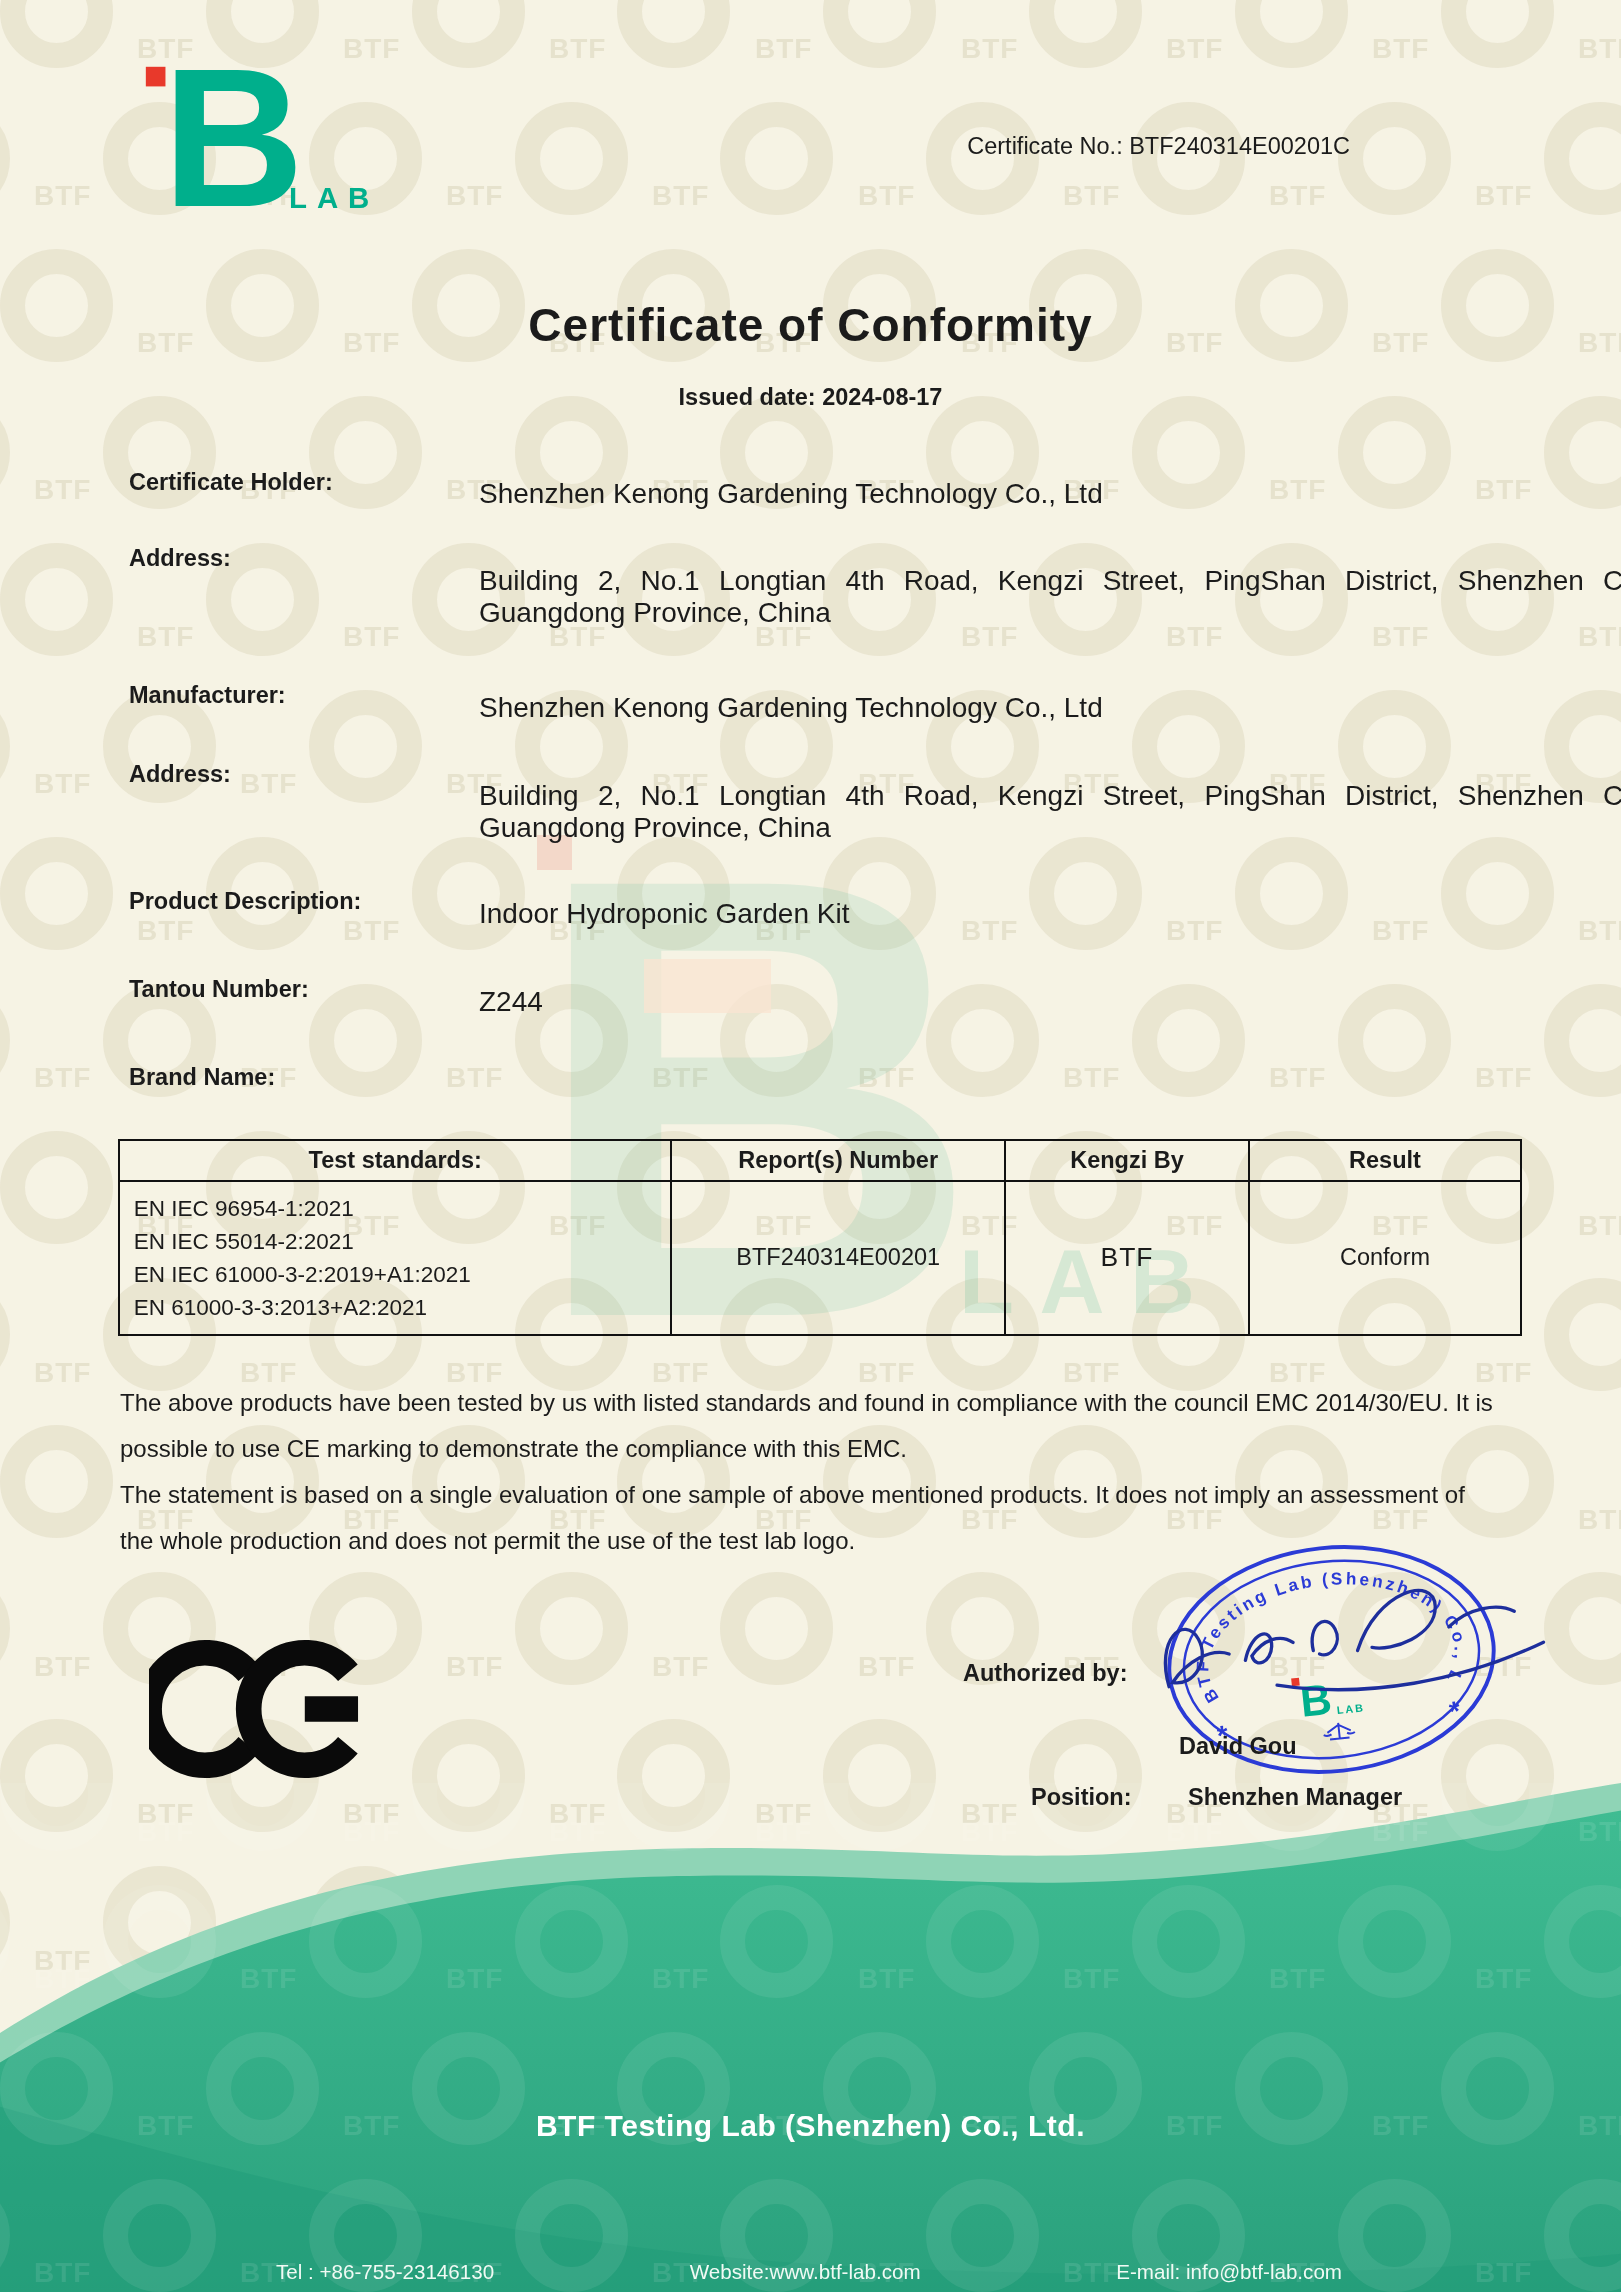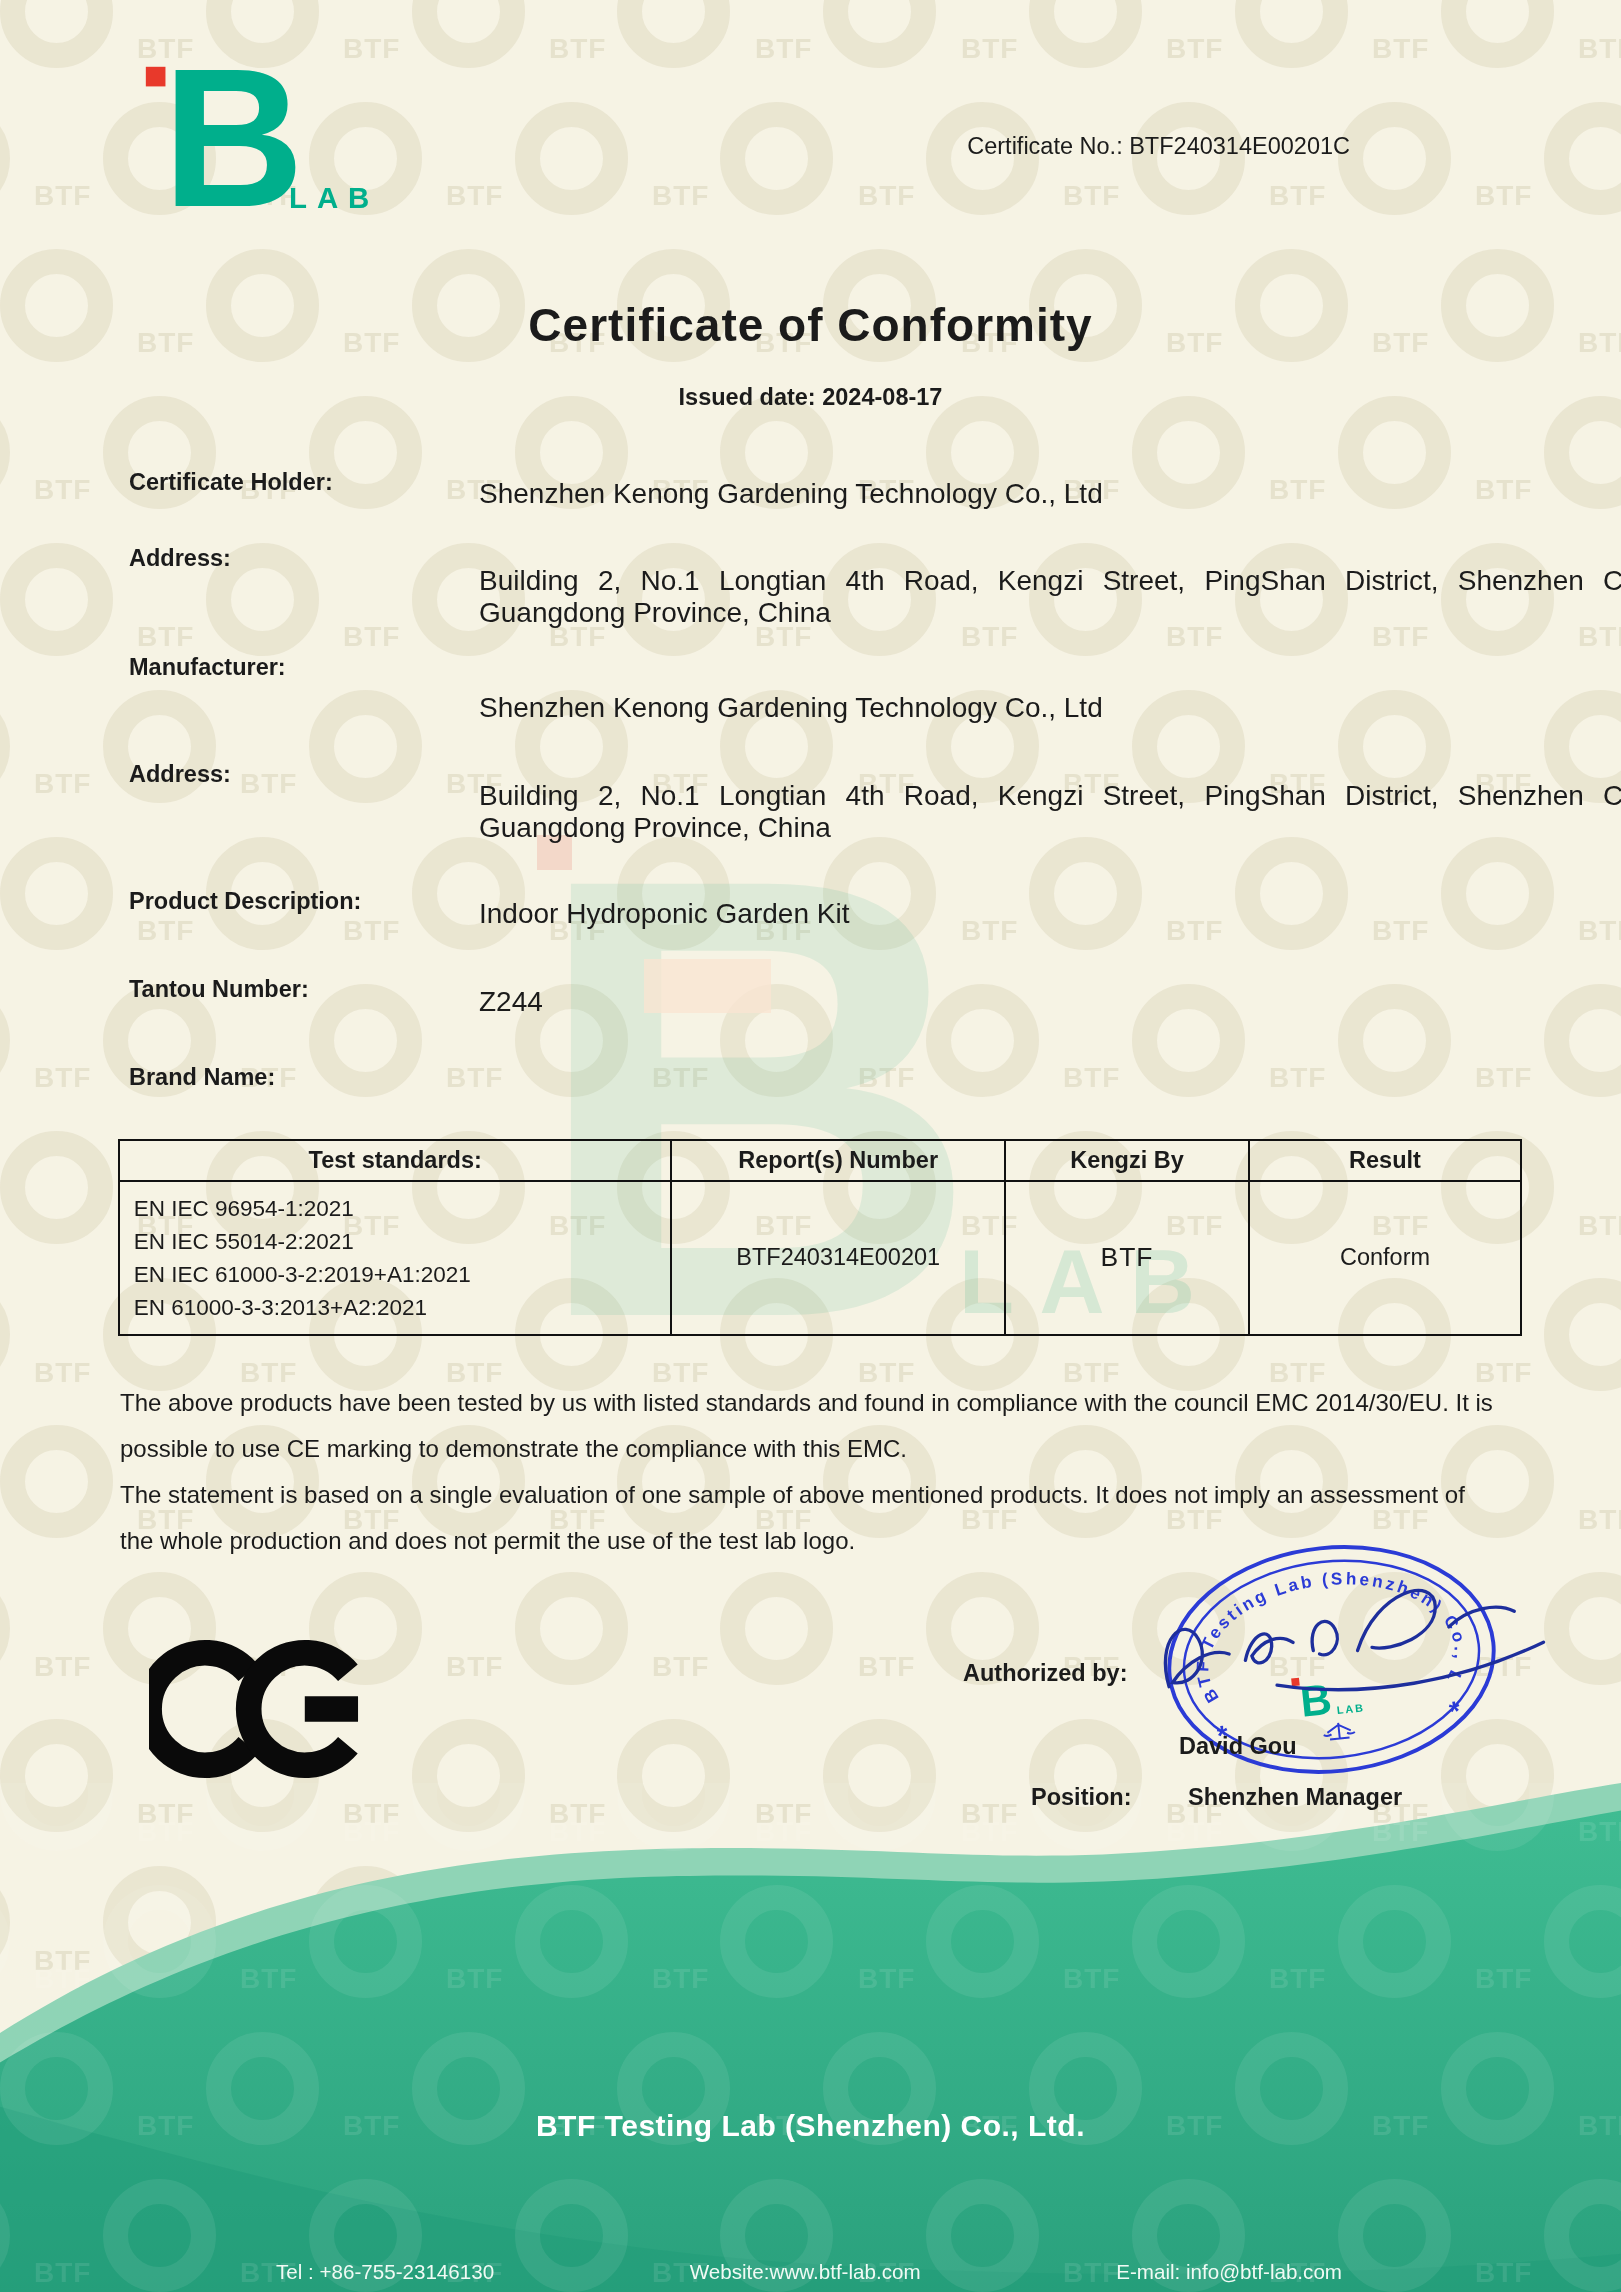"Manufacturer:" div.f-label { top: 654px -> 682px }
